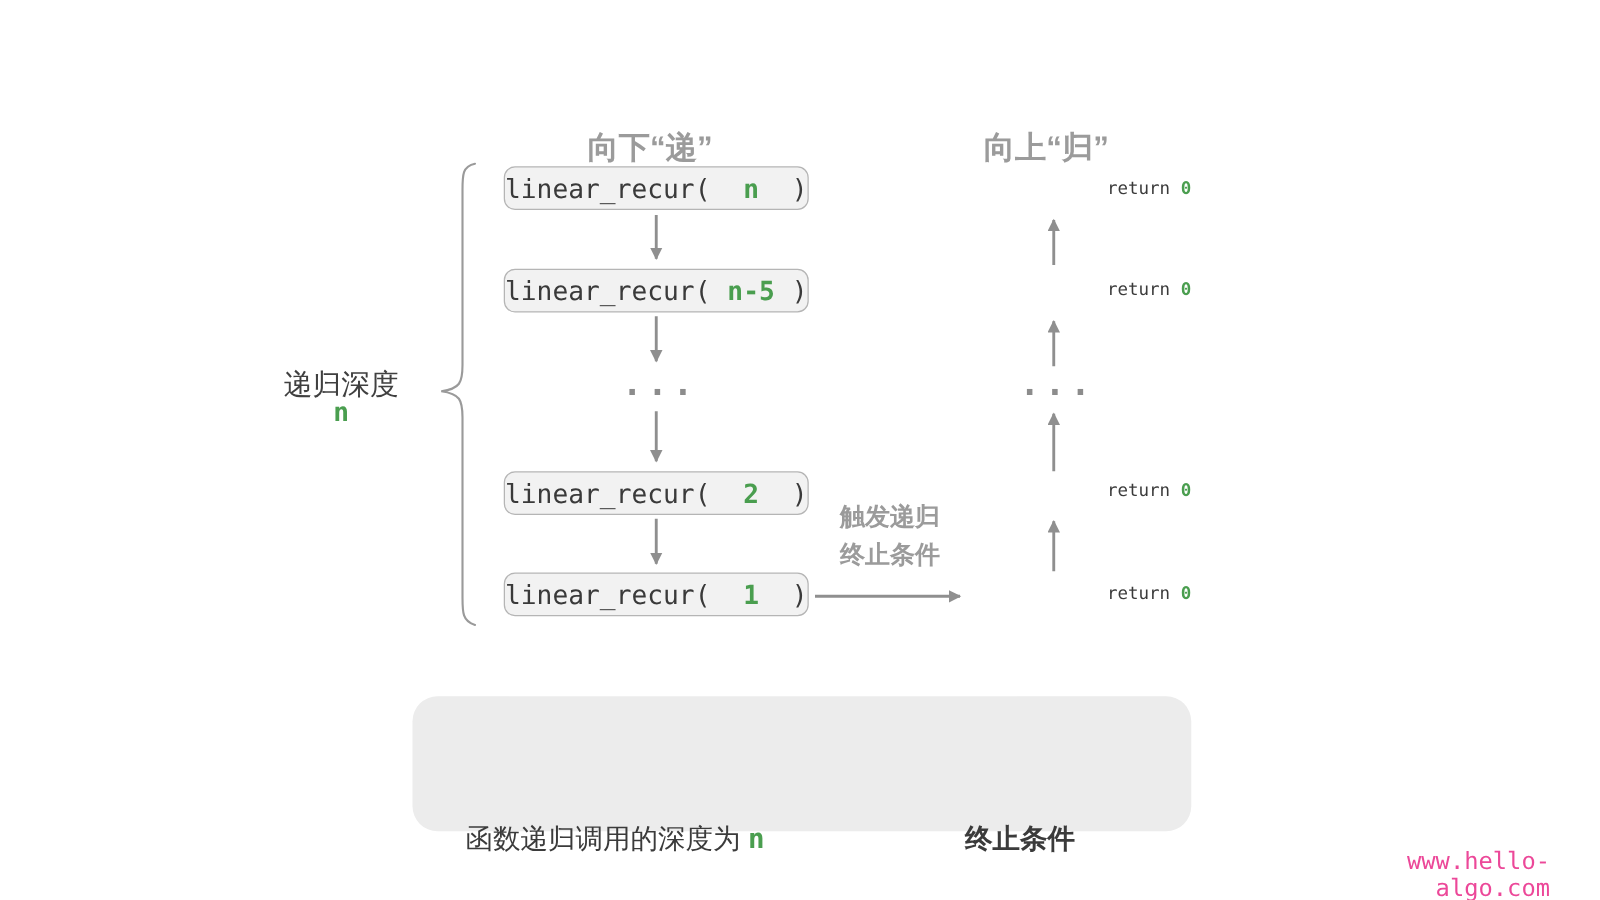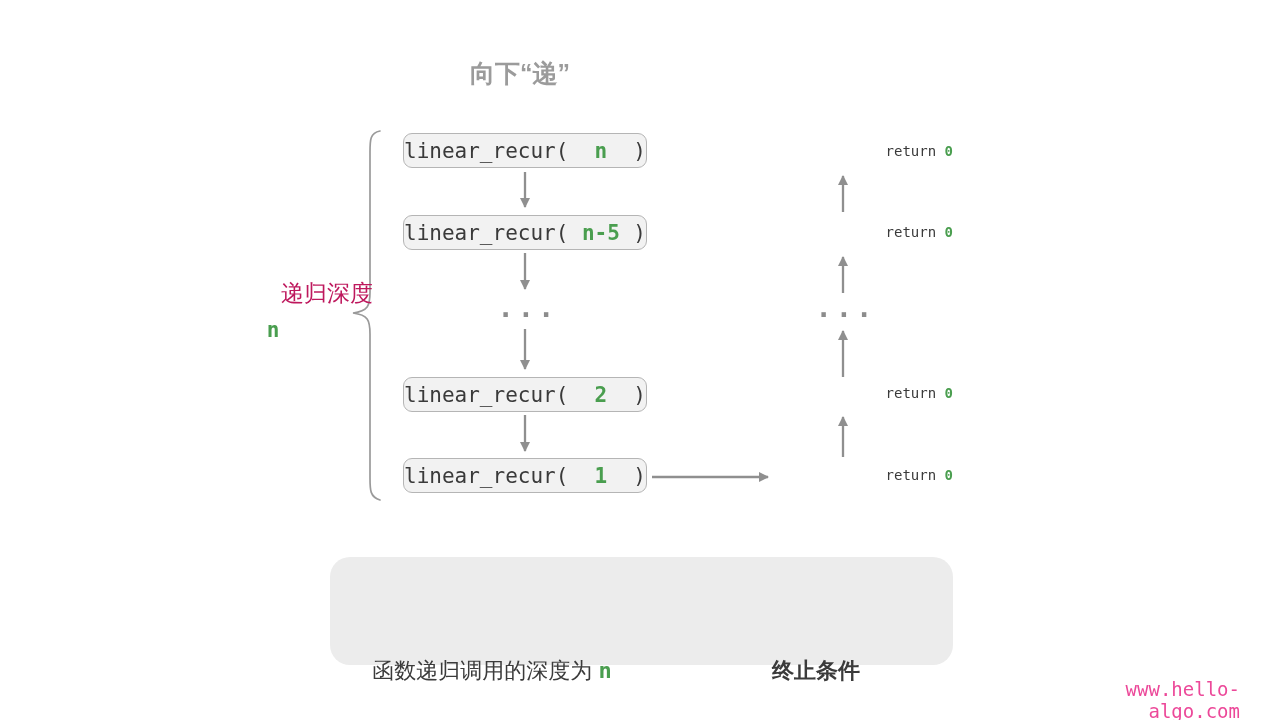"向下“递”" .hdr { margin-top: none -> 44px }
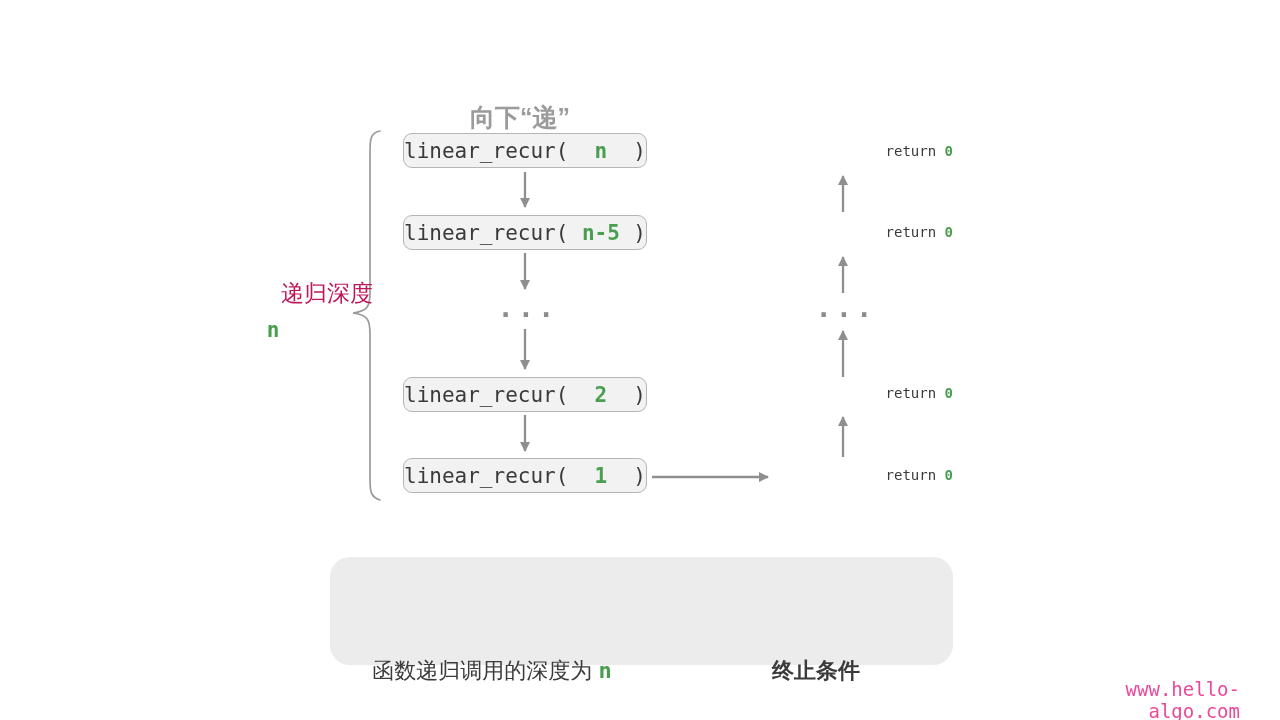"向上“归”" div.hdr { html: none -> <div>向上“归”</div> }
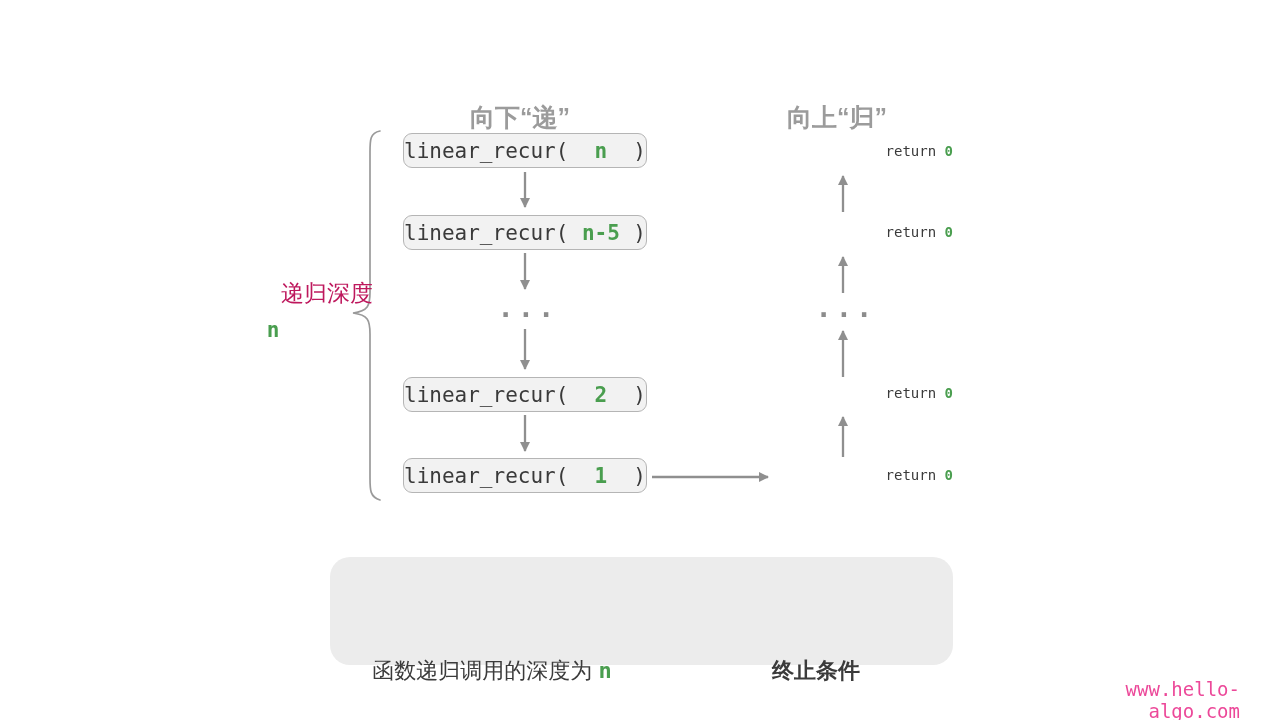"递归深度" .depth-label { color: #be185d -> #404040; text-align: right -> center; top: 278px -> 292px }
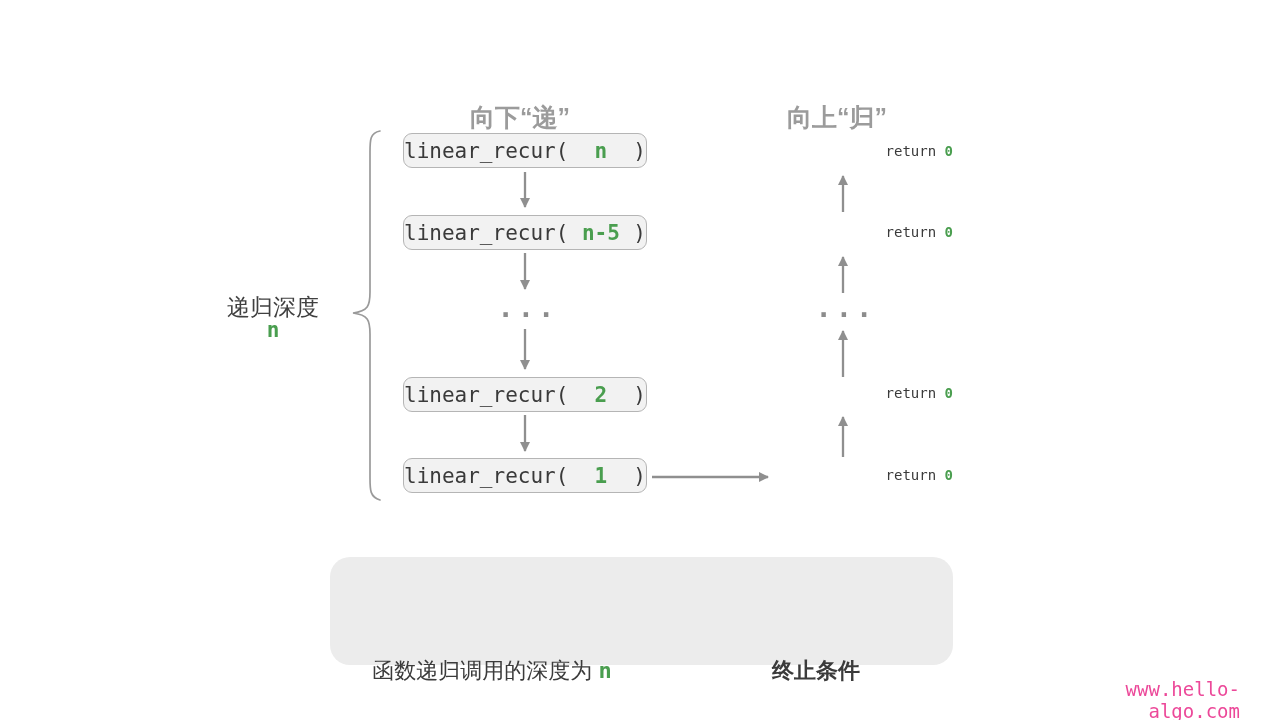"触发递归" div.term-note { html: none -> <div> <div>触发递归</div> <div>终止条件</div> </div> }
